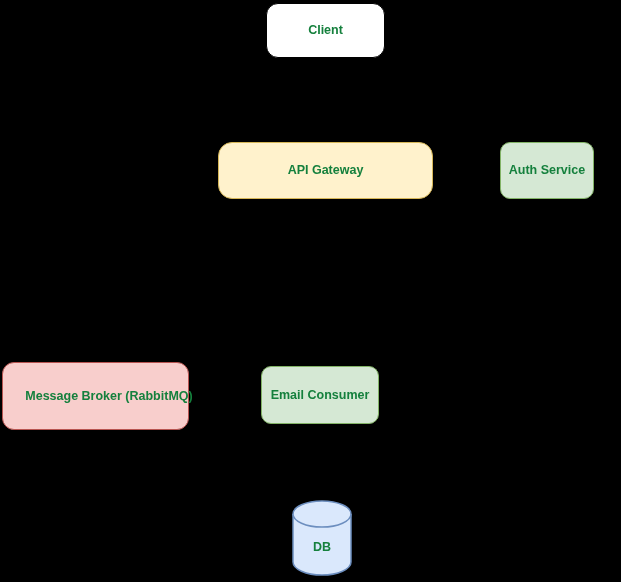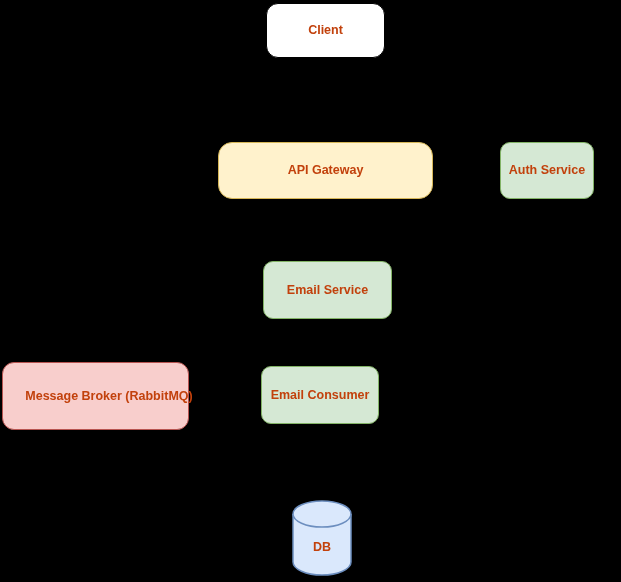"Client" .node-label { color: #c2410c -> #15803d }
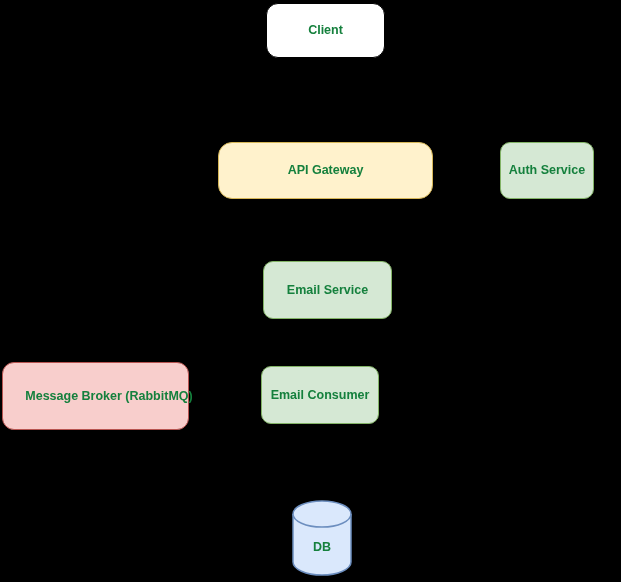"Email Service" div.node { html: <div> <span>Email Service</span> </div> -> none }
